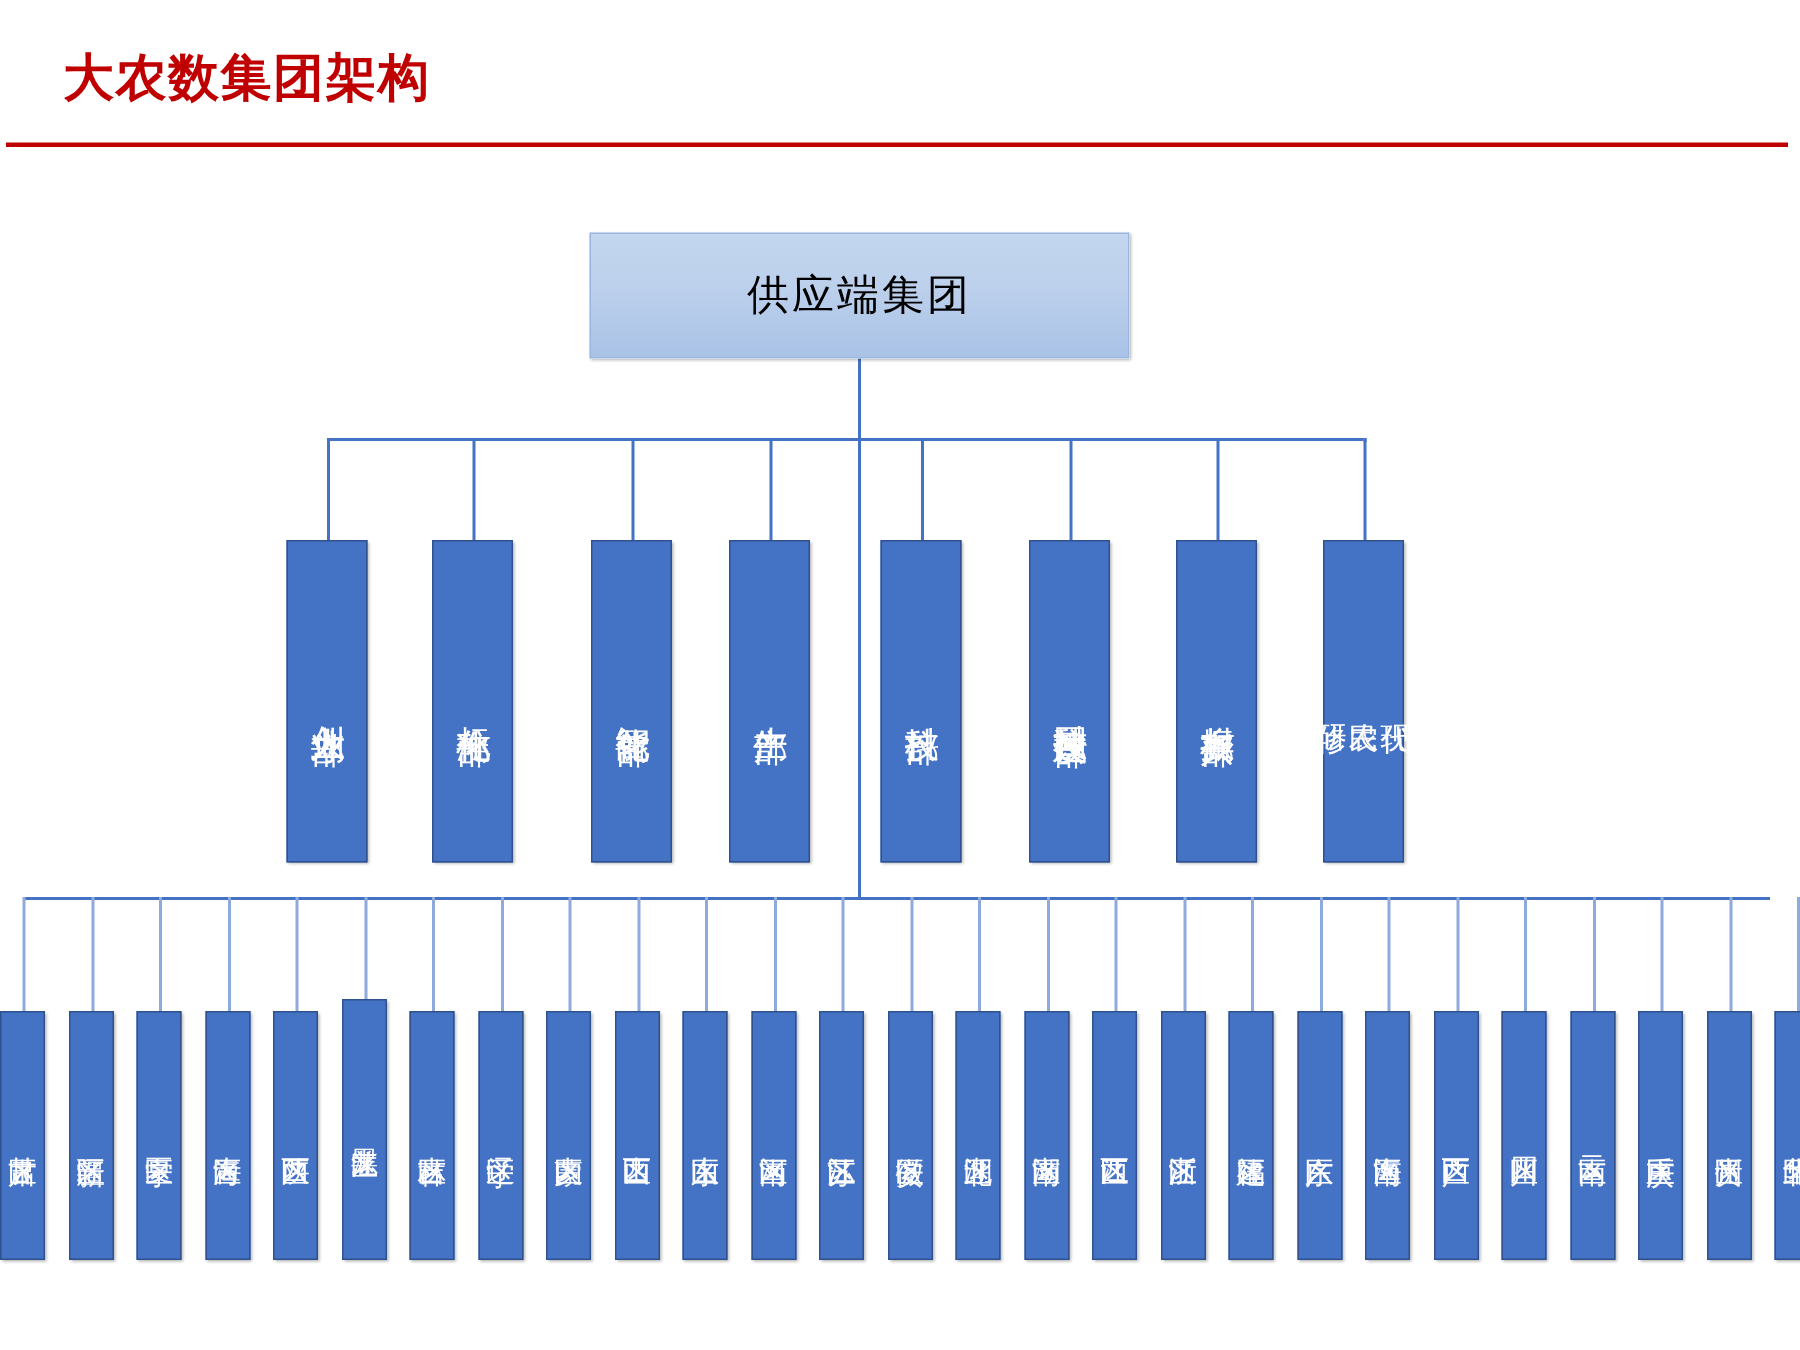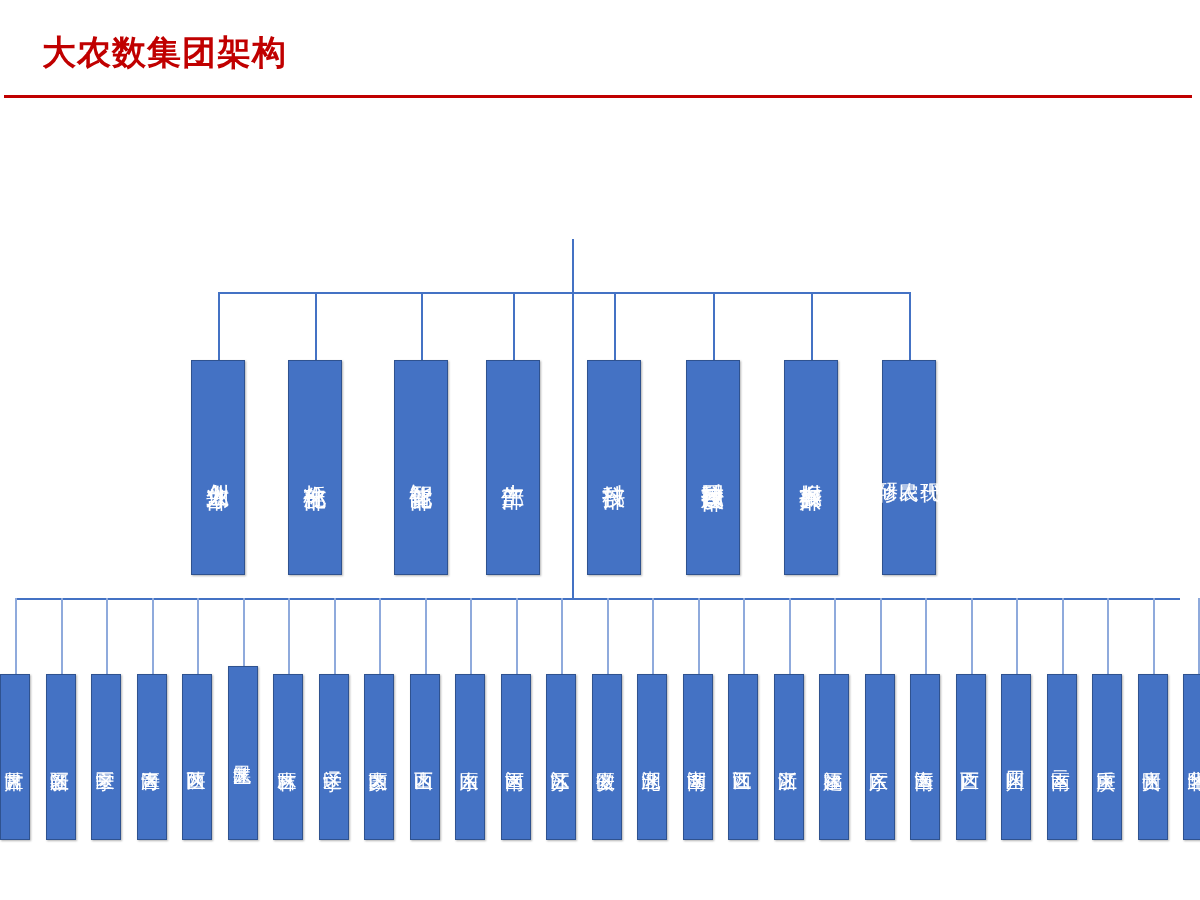"供应端集团" div.node { html: none -> <div> <span>供应端集团</span> </div> }
